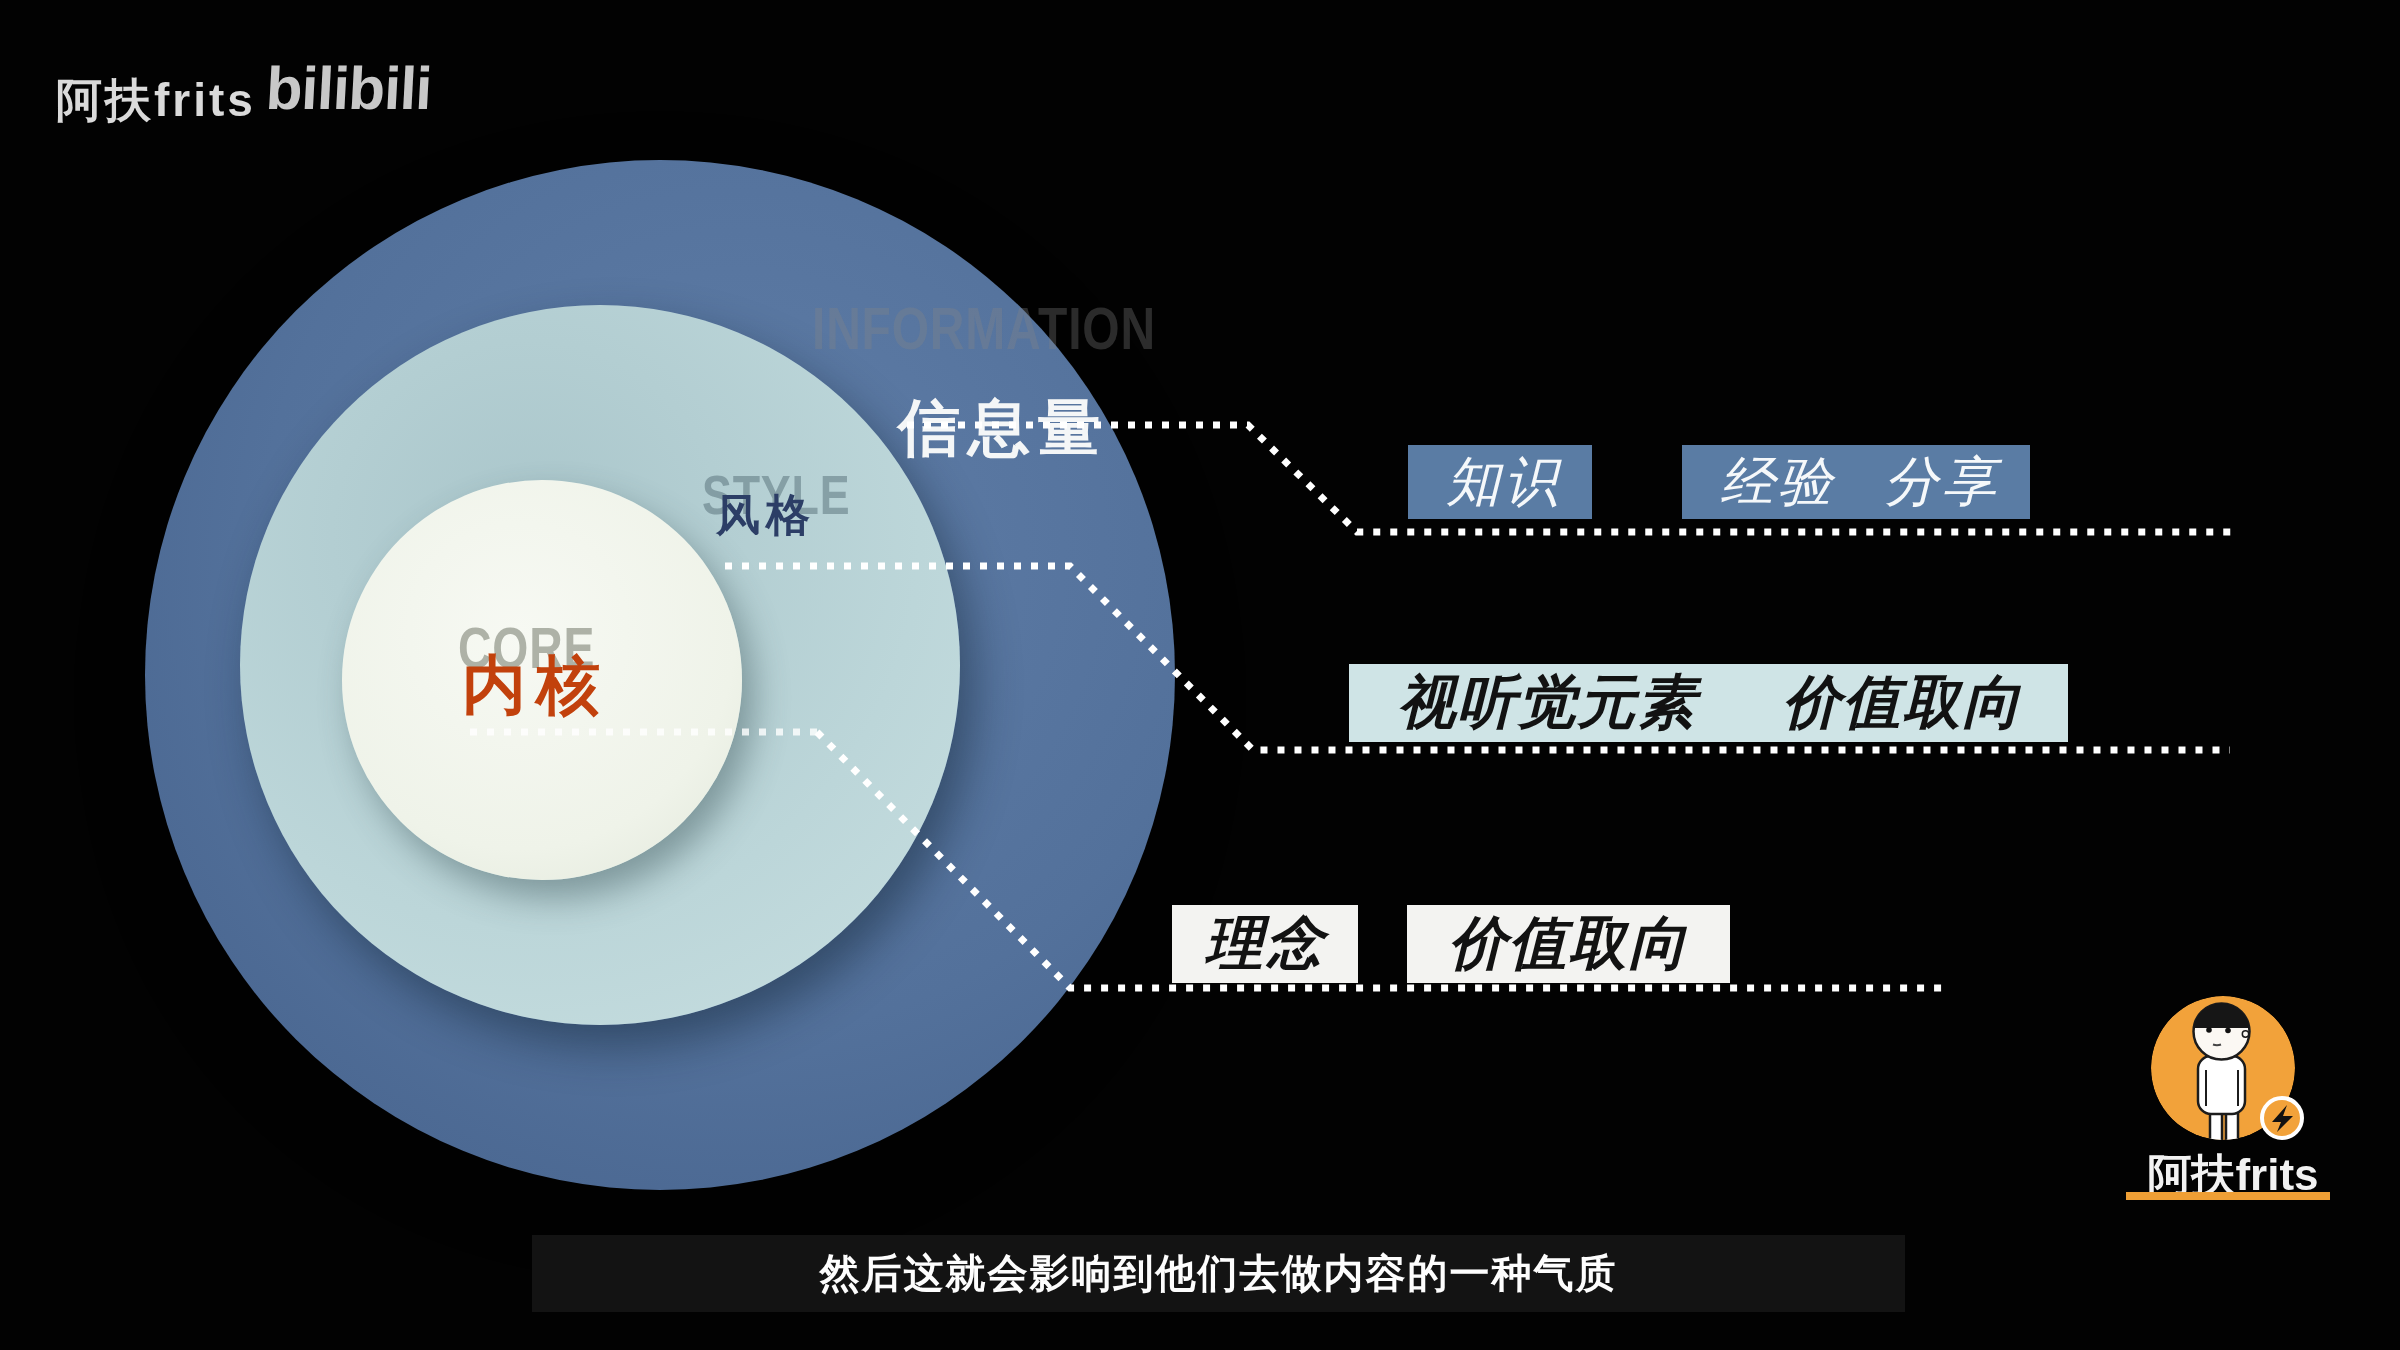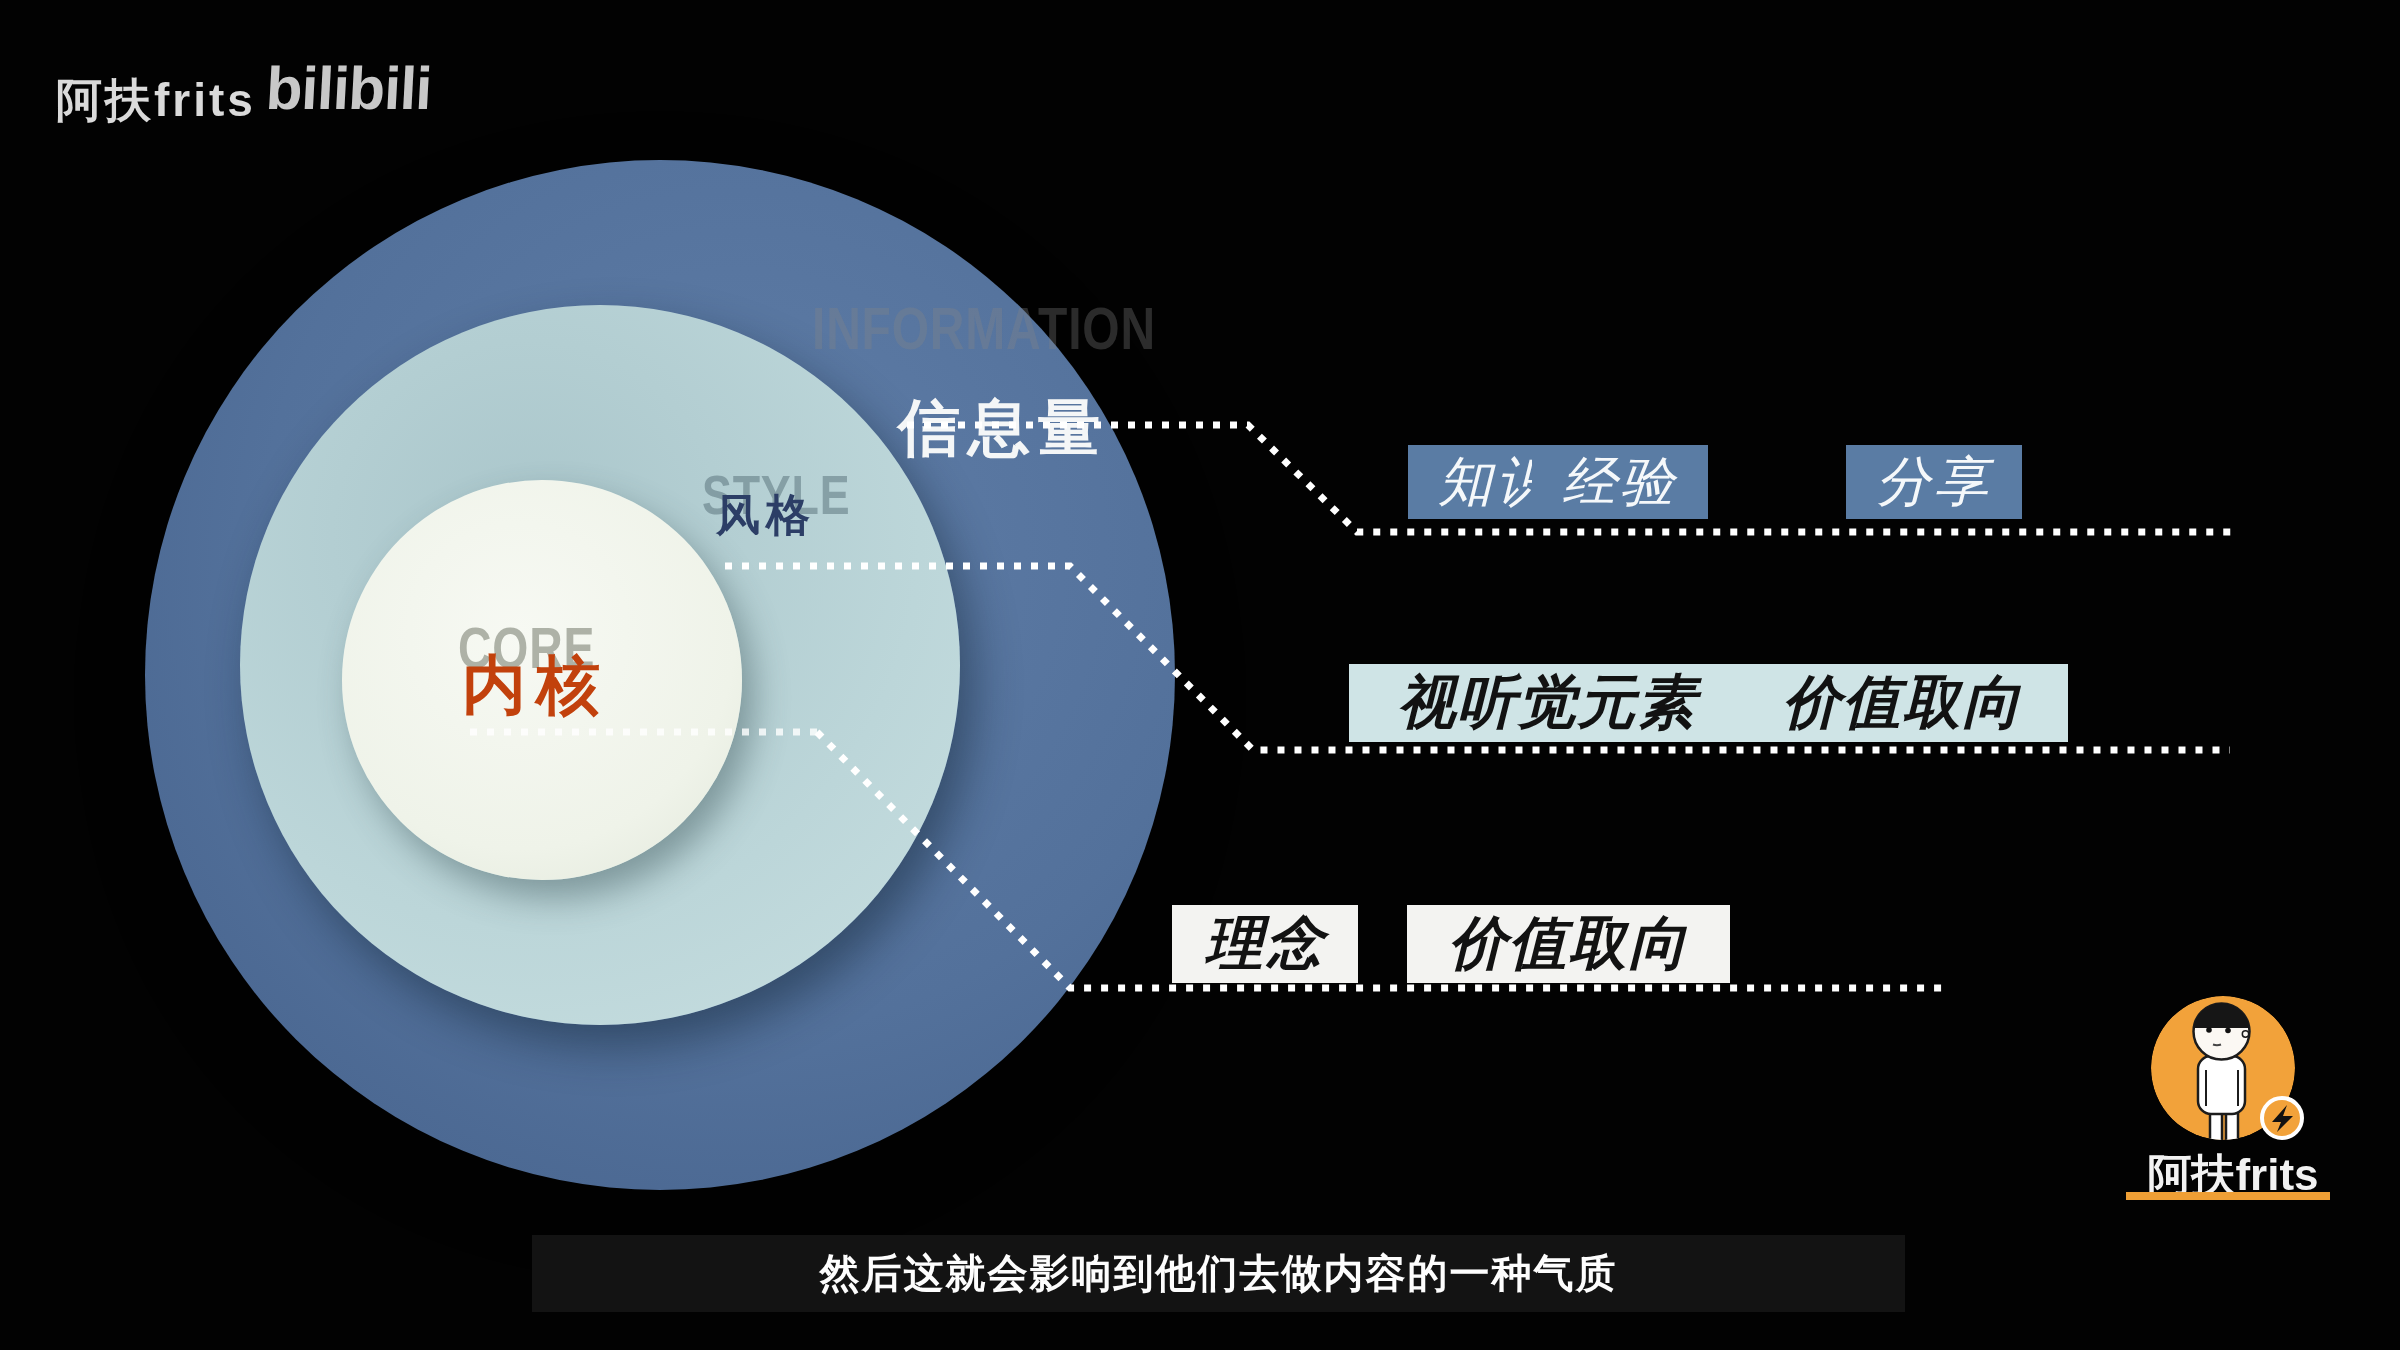"知识" .tag.r1 { padding-left: none -> 8px }
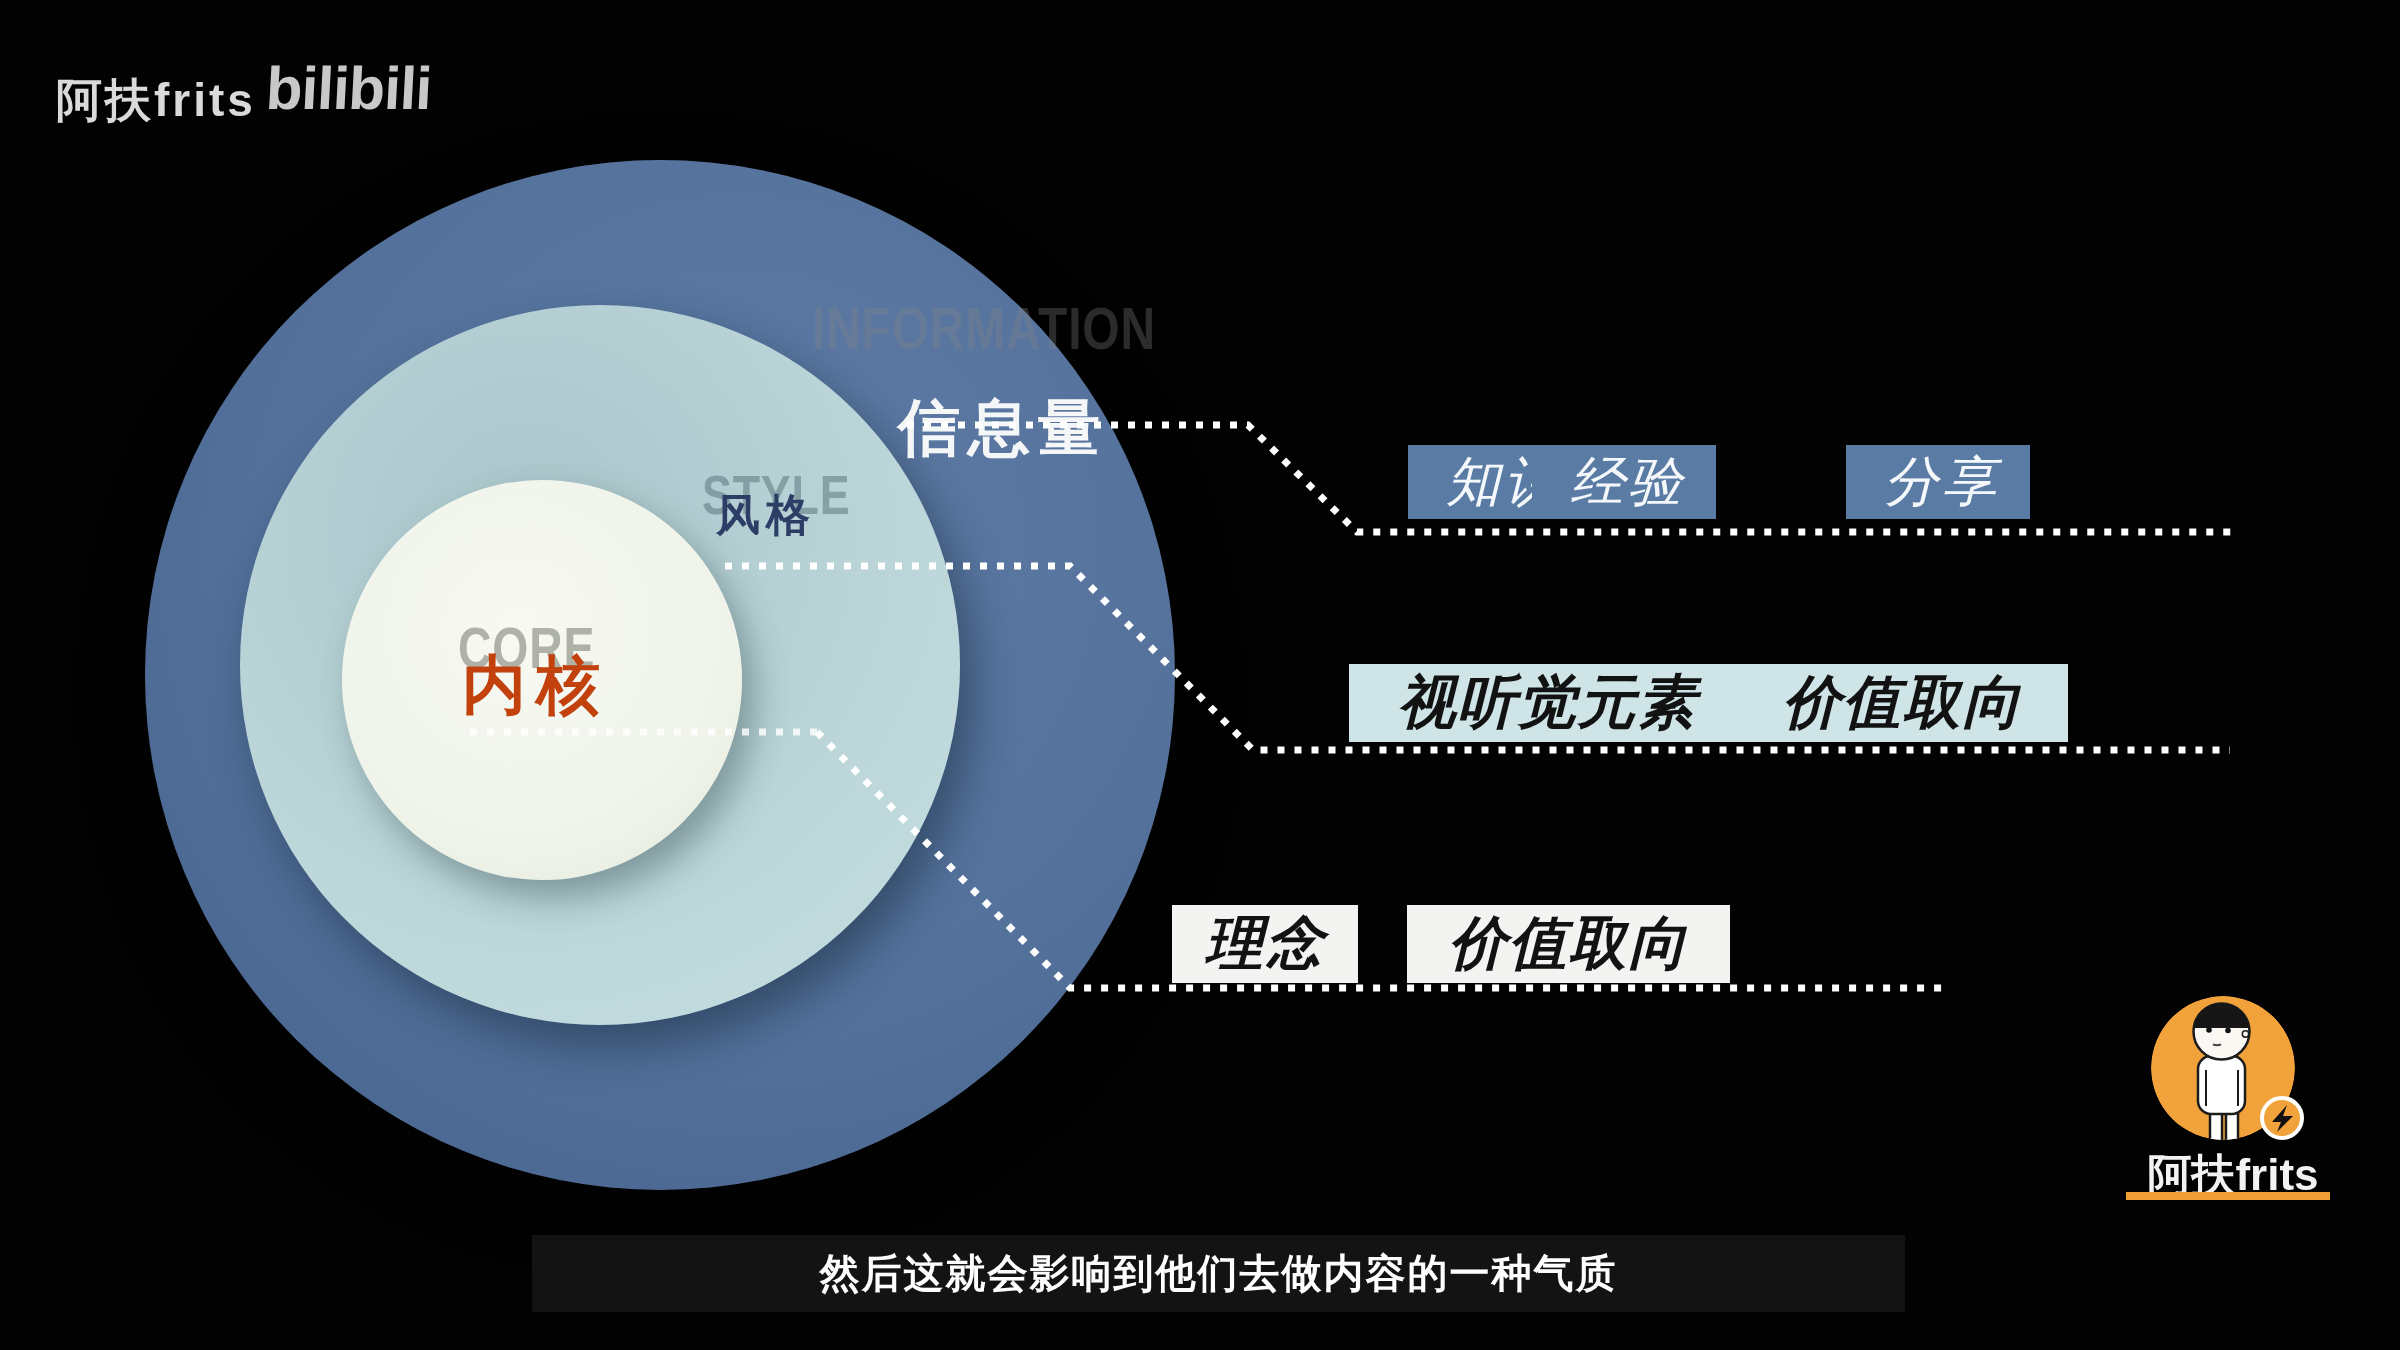"经验" div.tag { left: 1532px -> 1682px }
